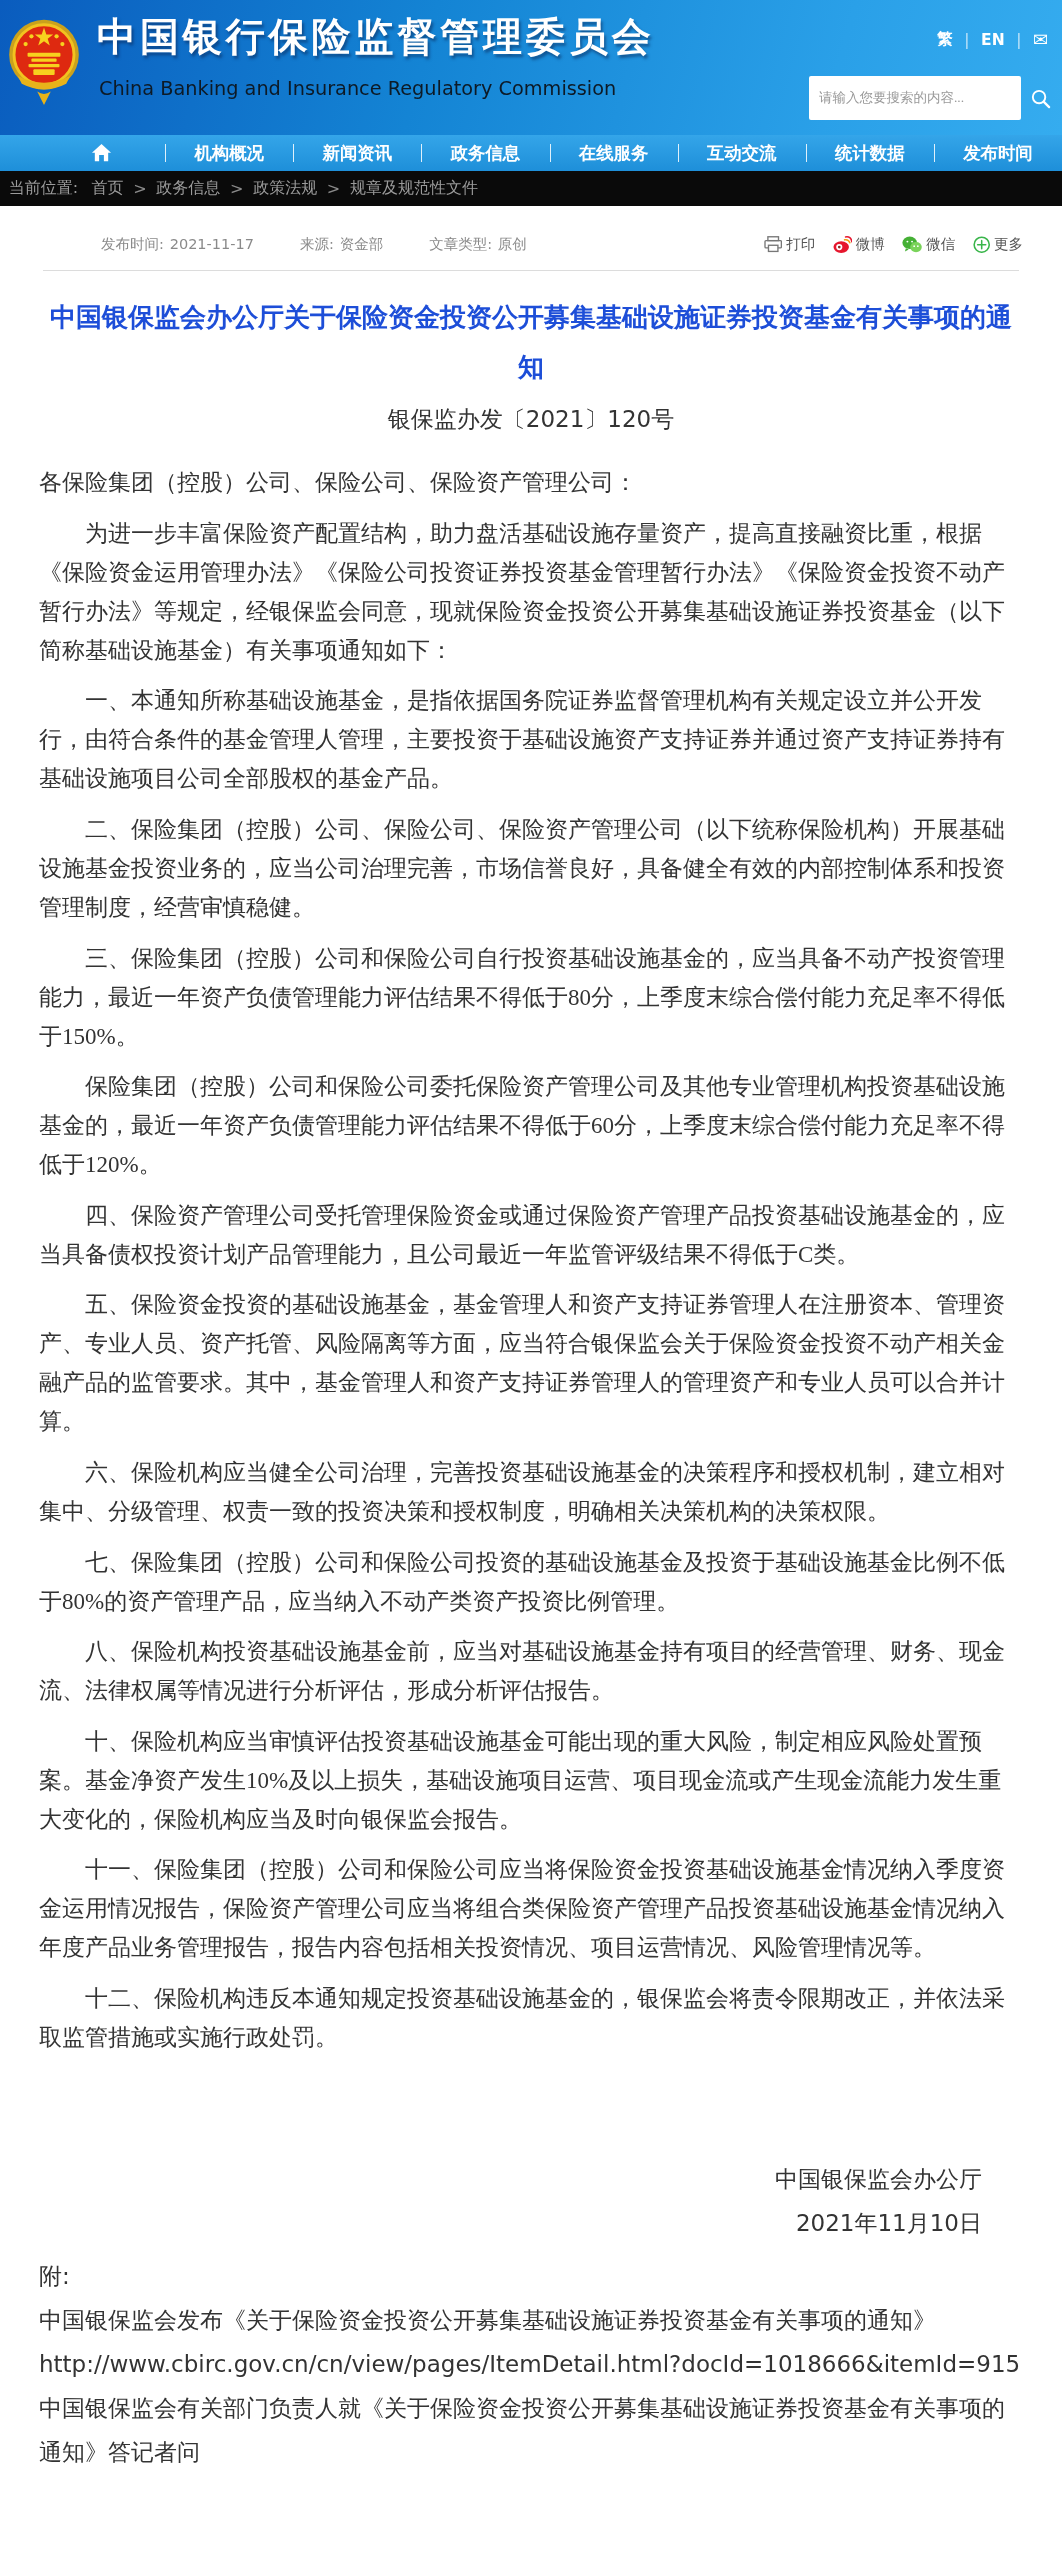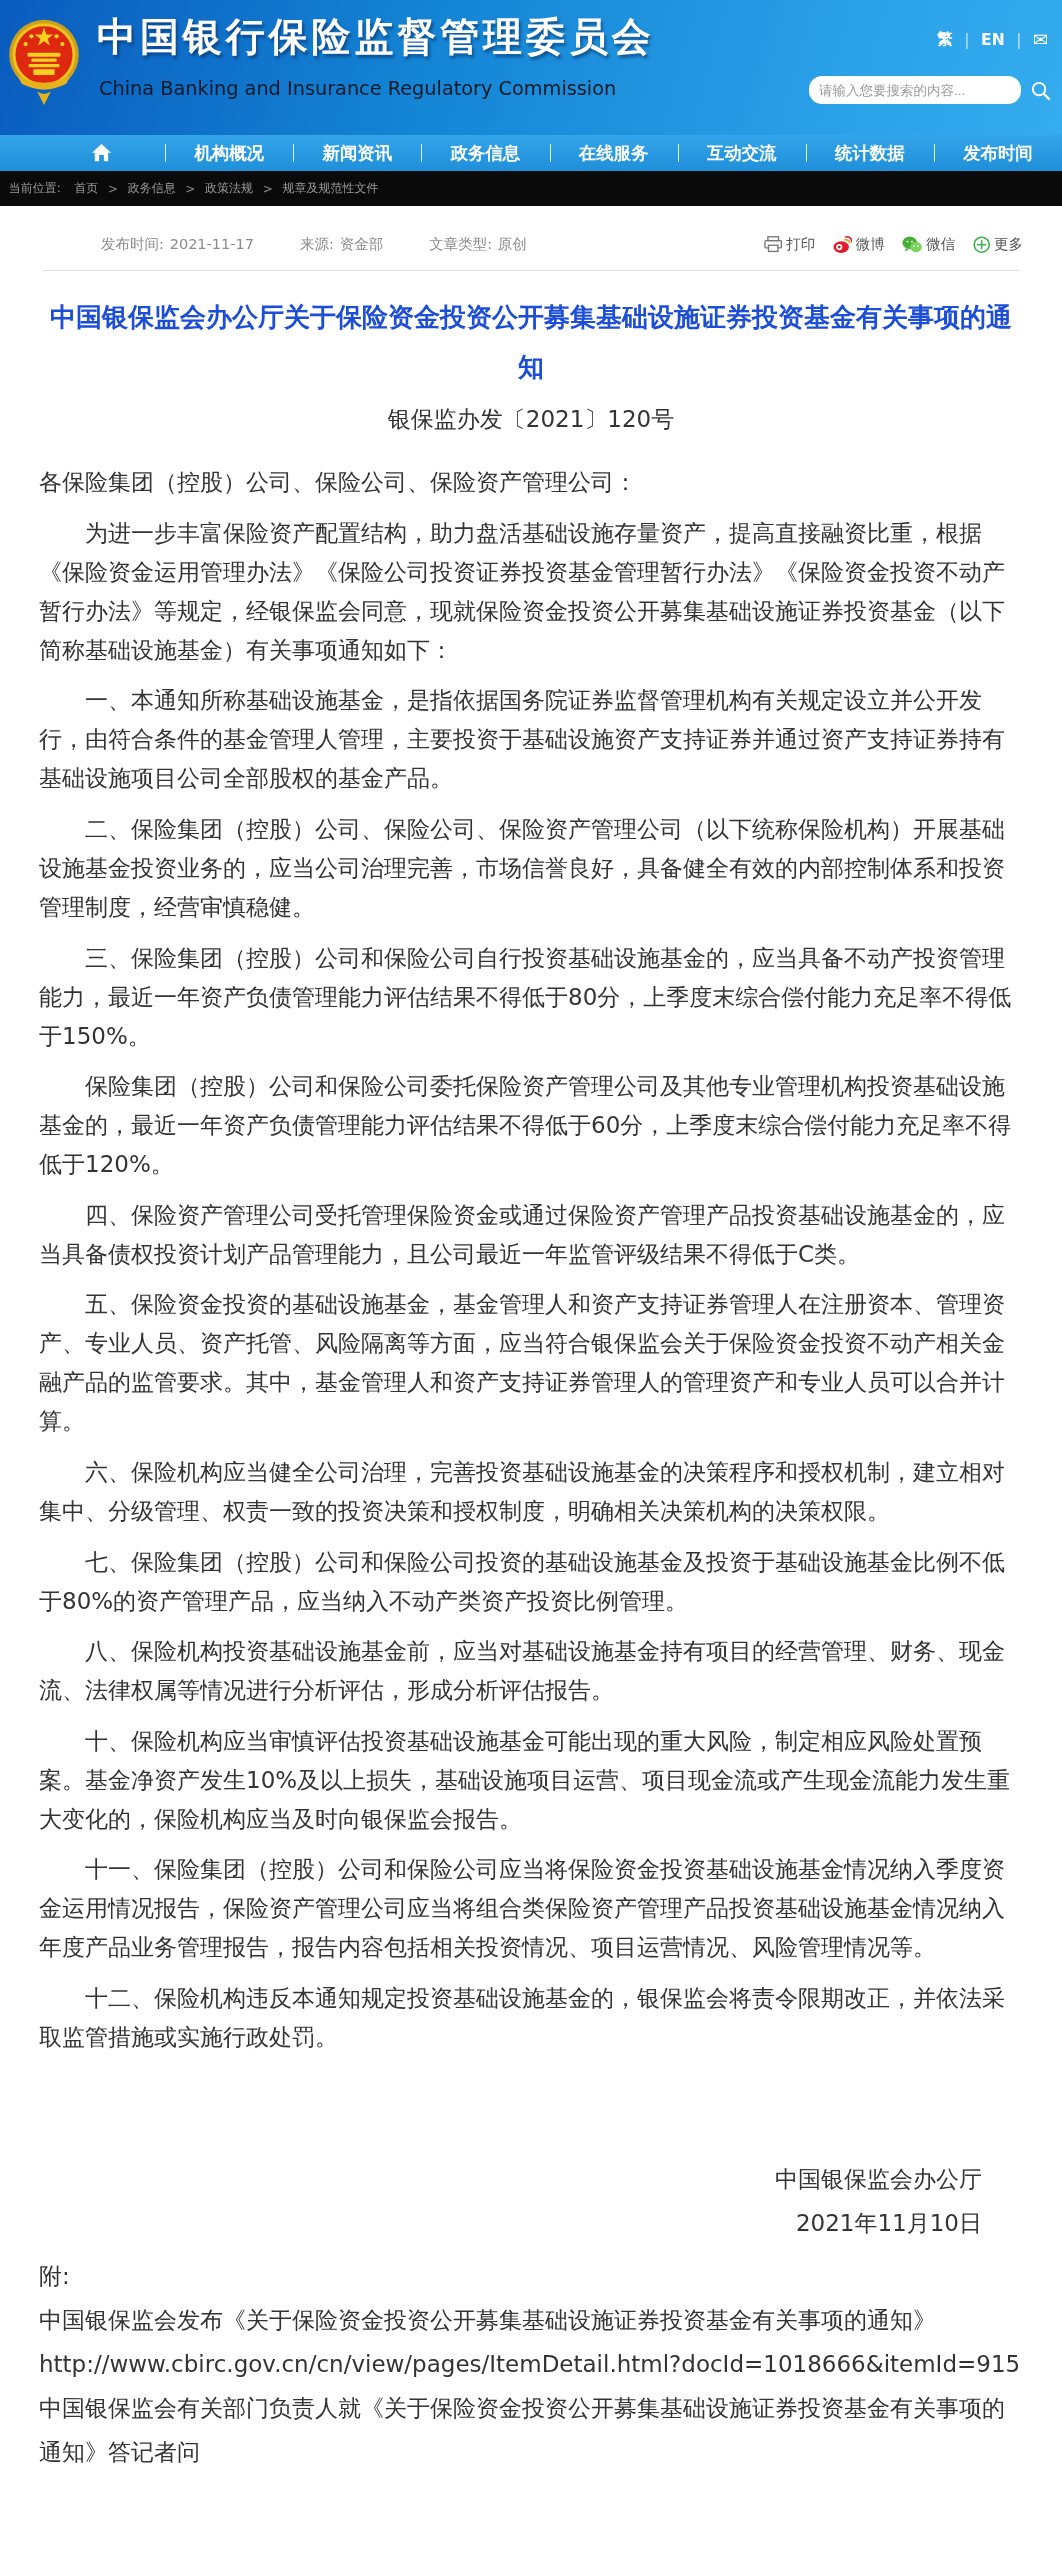"请输入您要搜索的内容..." .search-box input { border-radius: 13px -> 2px; font-family: Liberation Sans, sans-serif -> Liberation Serif, serif; height: 28px -> 44px }
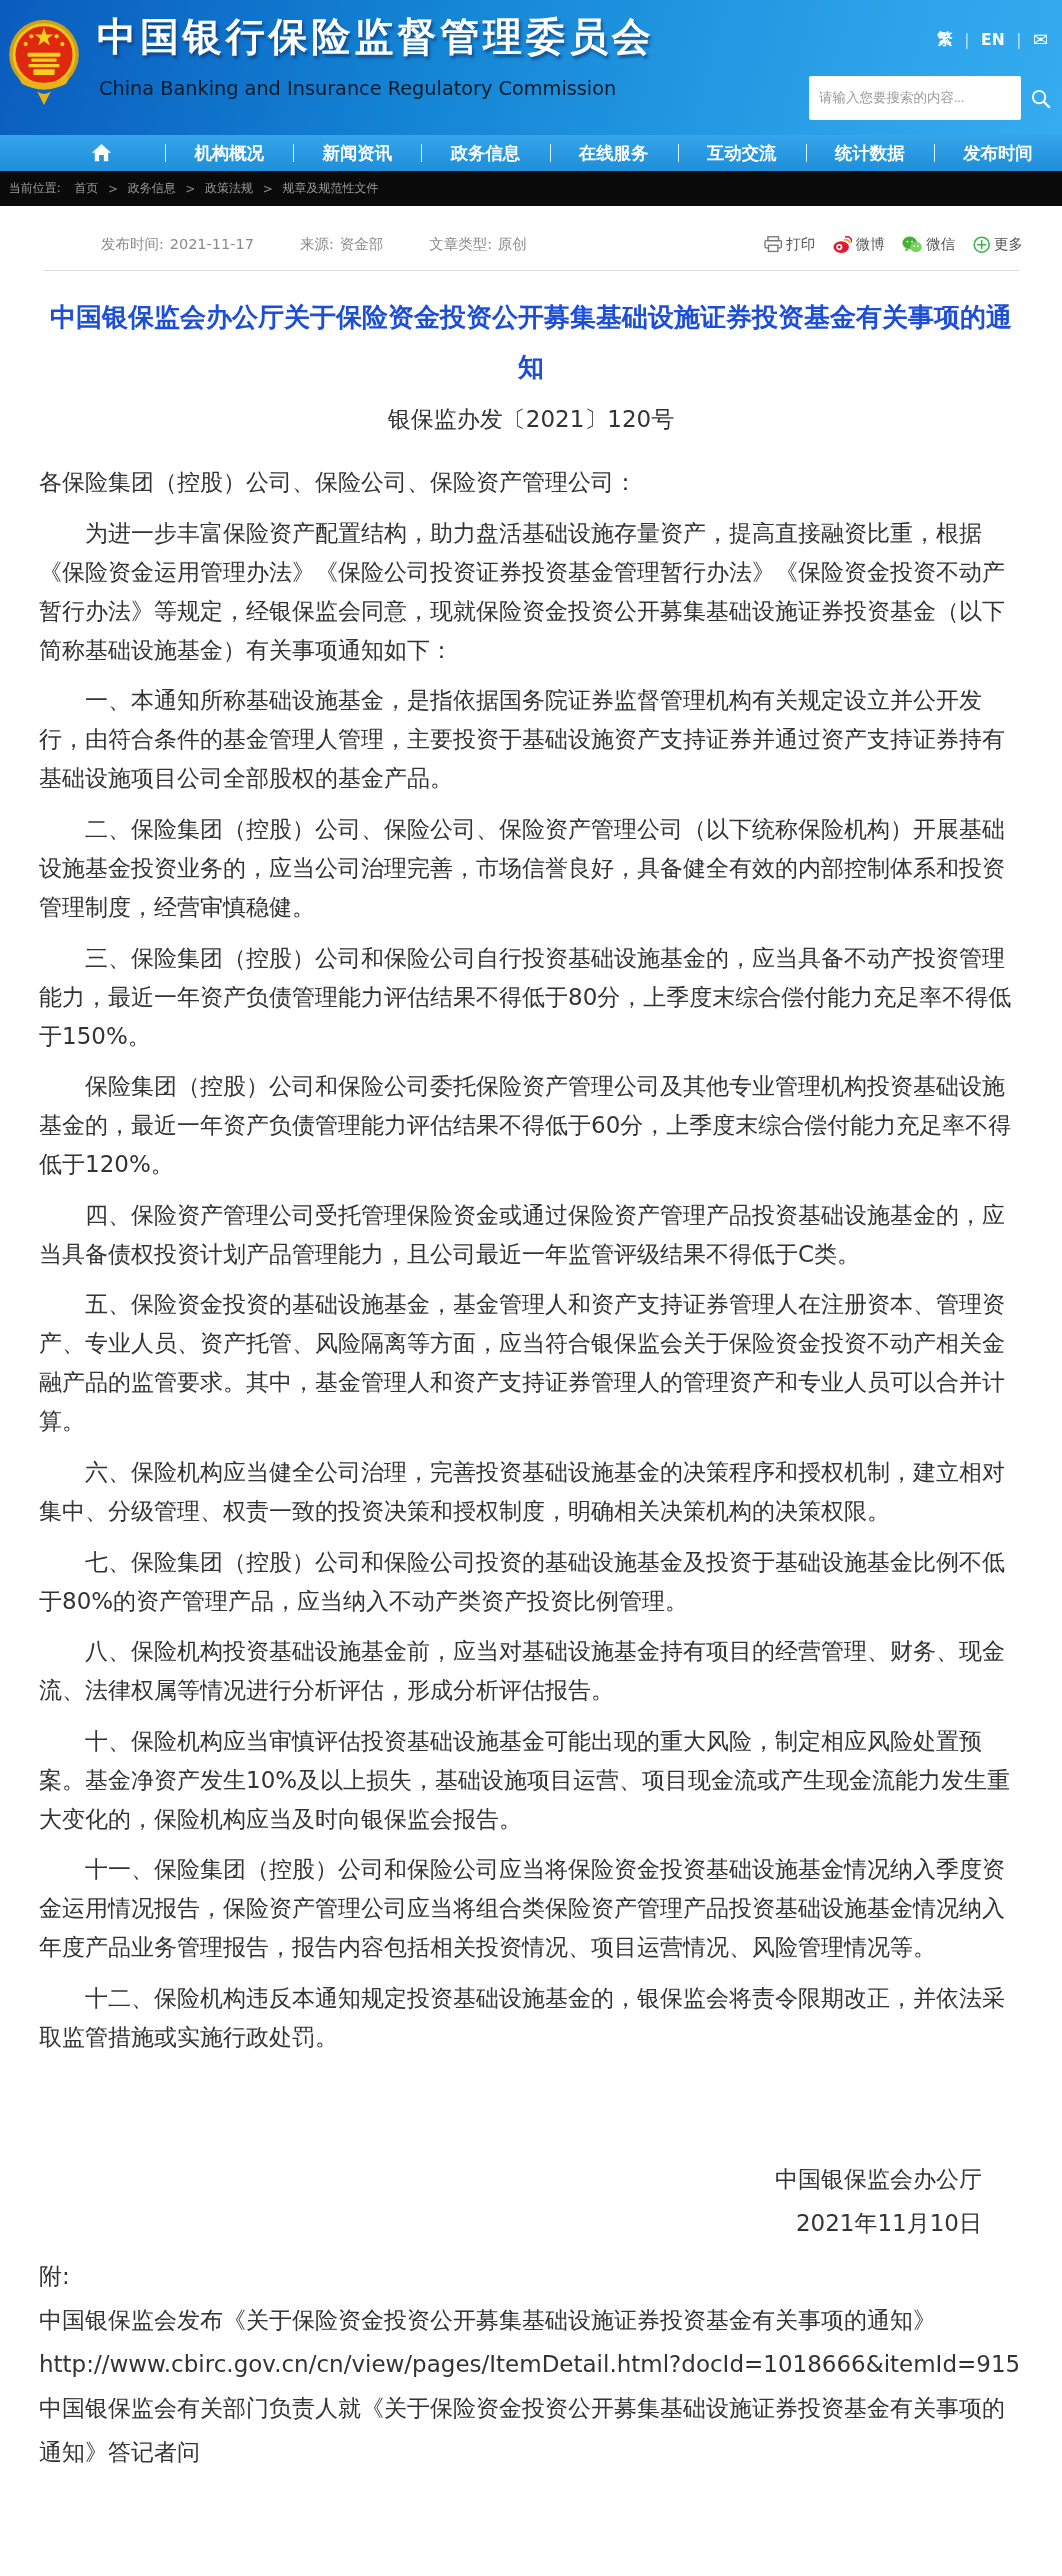"当前位置:" .breadcrumb { font-size: 12px -> 16px }
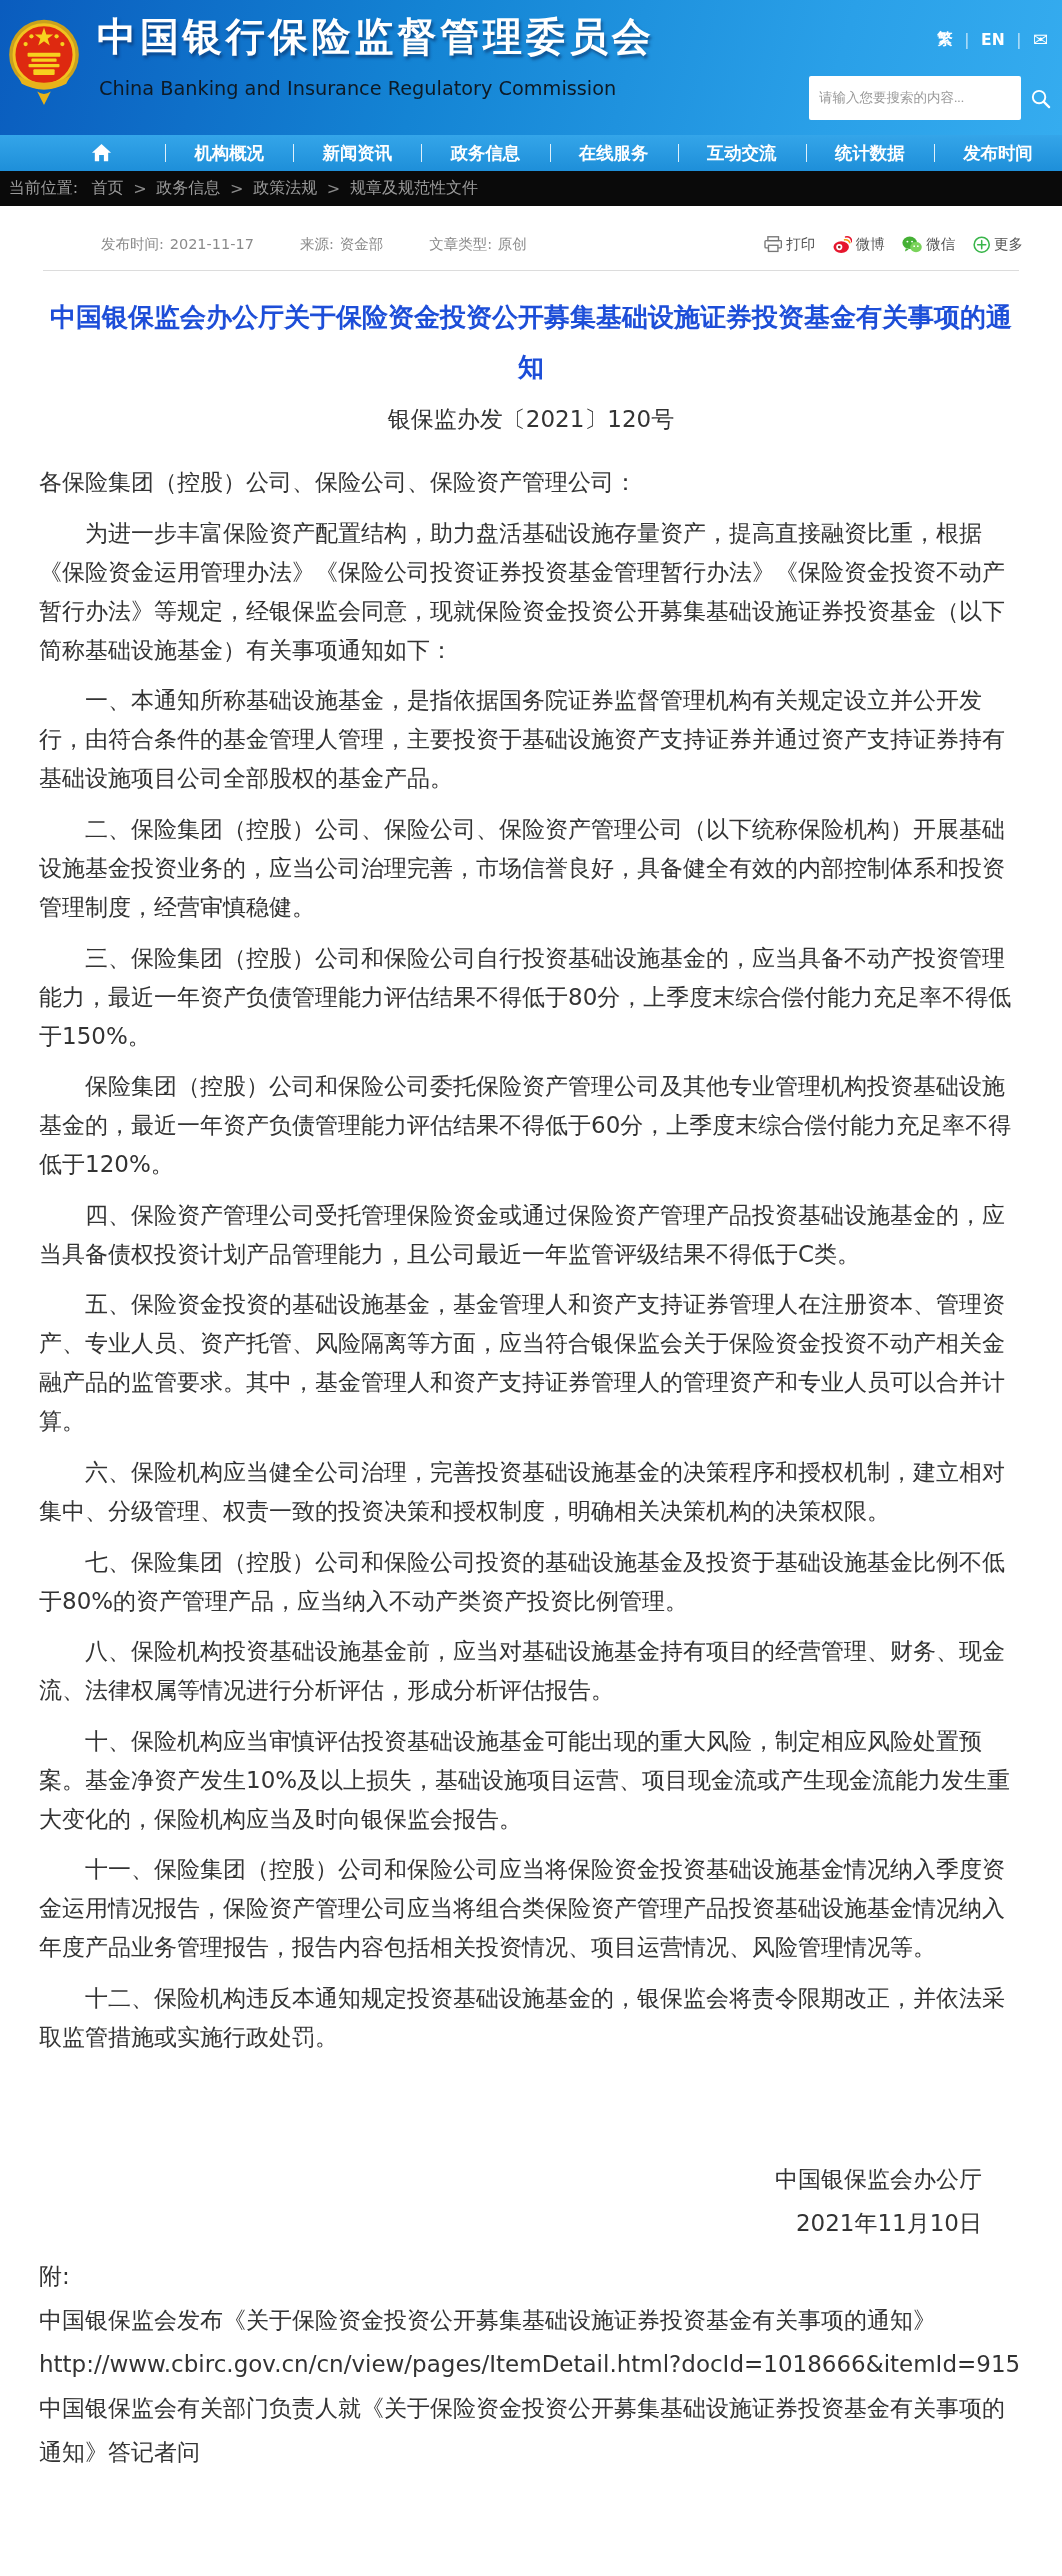"各保险集团（控股）公司、保险公司、保险资产管理公司：" .doc-body p { font-family: none -> Liberation Serif, serif }
